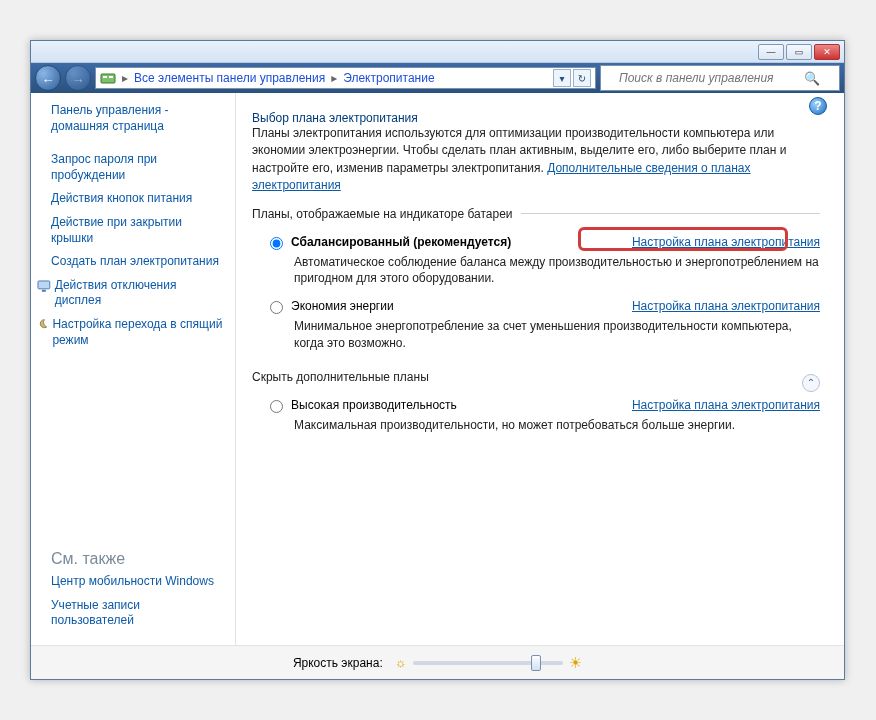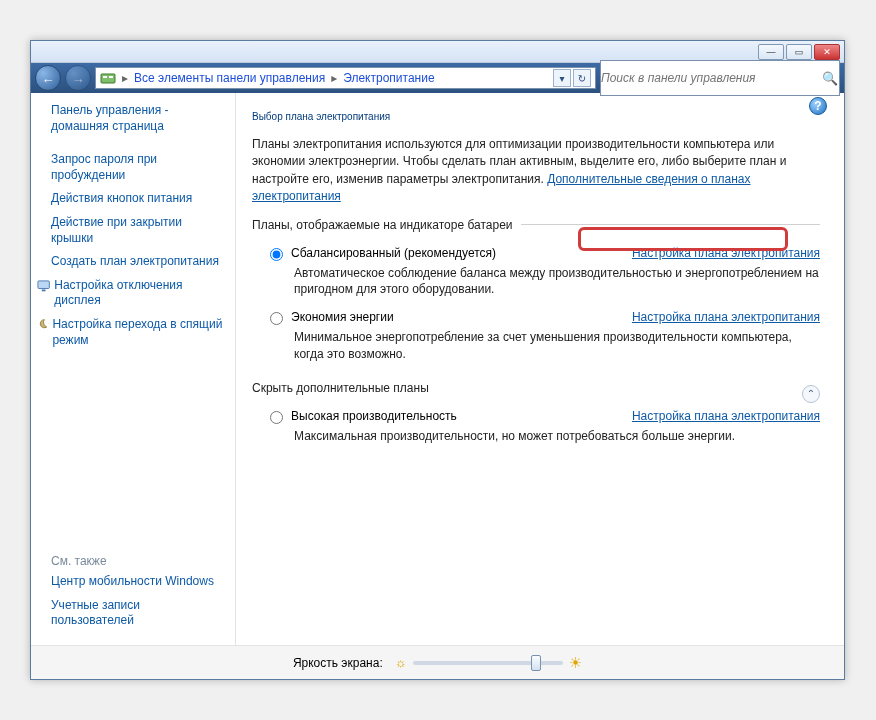"Поиск в панели управления" .searchbox { height: 36px -> 26px; padding: 0 0 -> 0 18px }
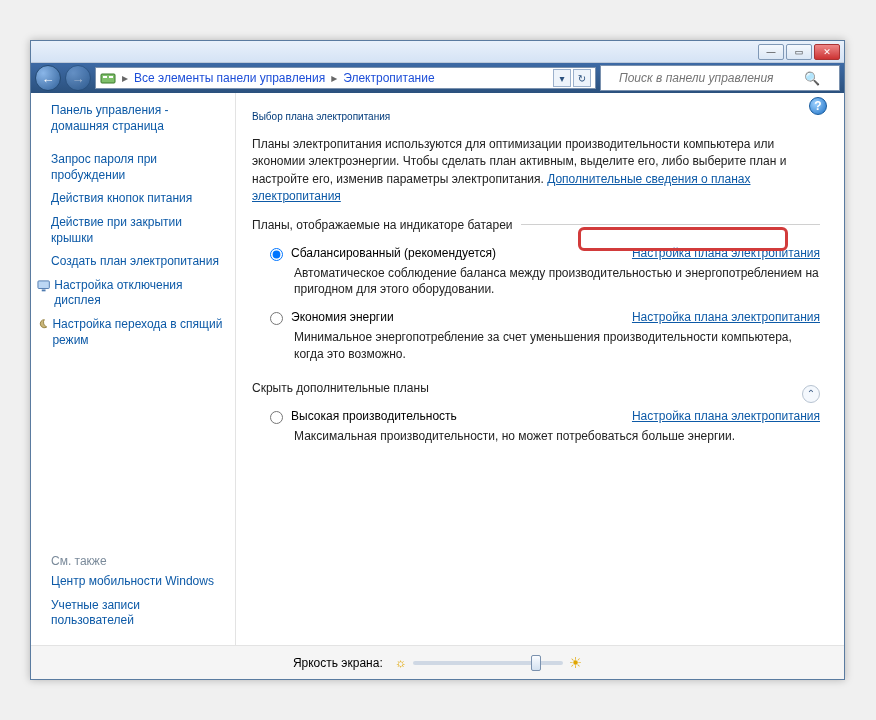"Выбор плана электропитания" h1 { font-size: 10px -> 12px; margin: 8px 0 14px -> 8px 0 0 }
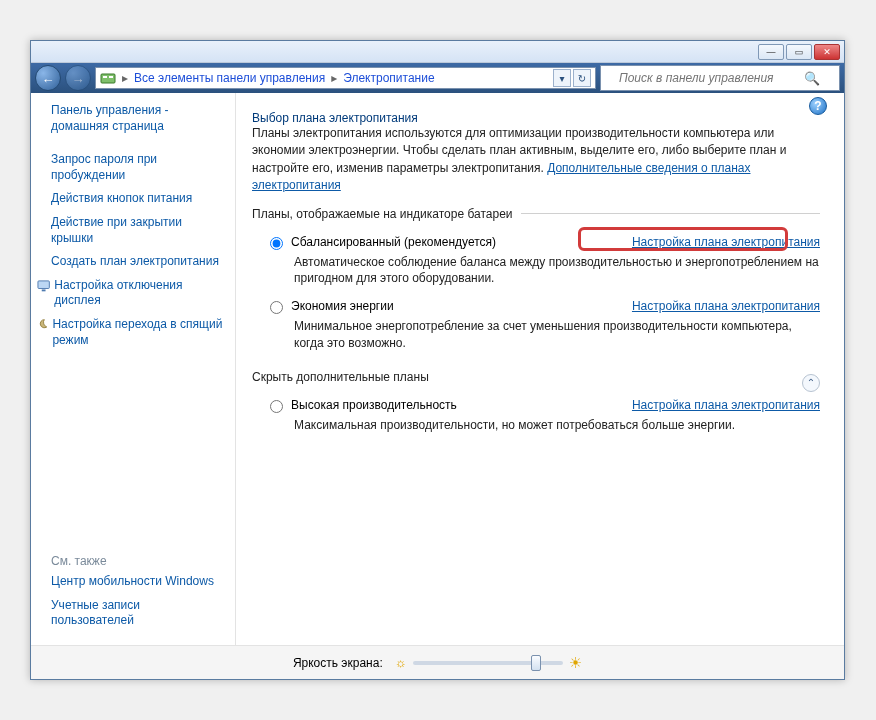"Сбалансированный (рекомендуется)" .plan .ptitle b { font-weight: normal -> bold }
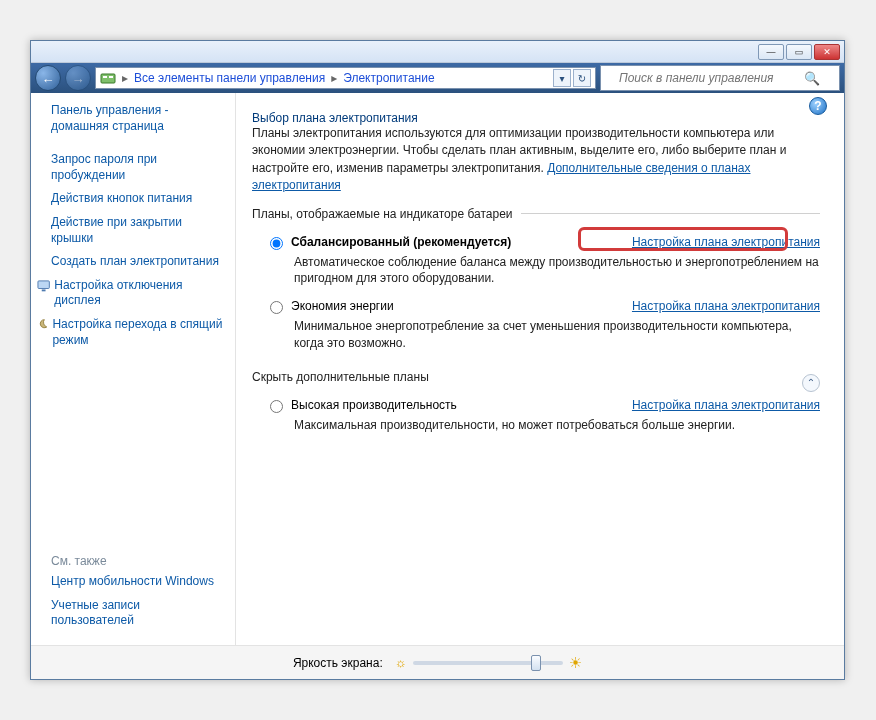"Настройка отключения дисплея" span { text: Настройка -> Действия }
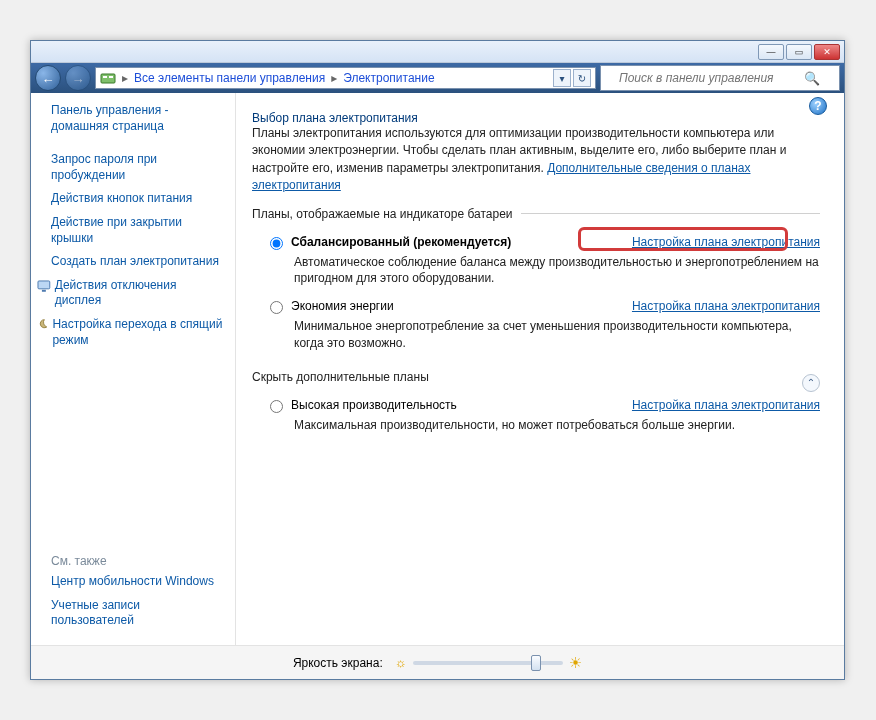"См. также" .seealso-hdr { font-size: 12px -> 16px }
